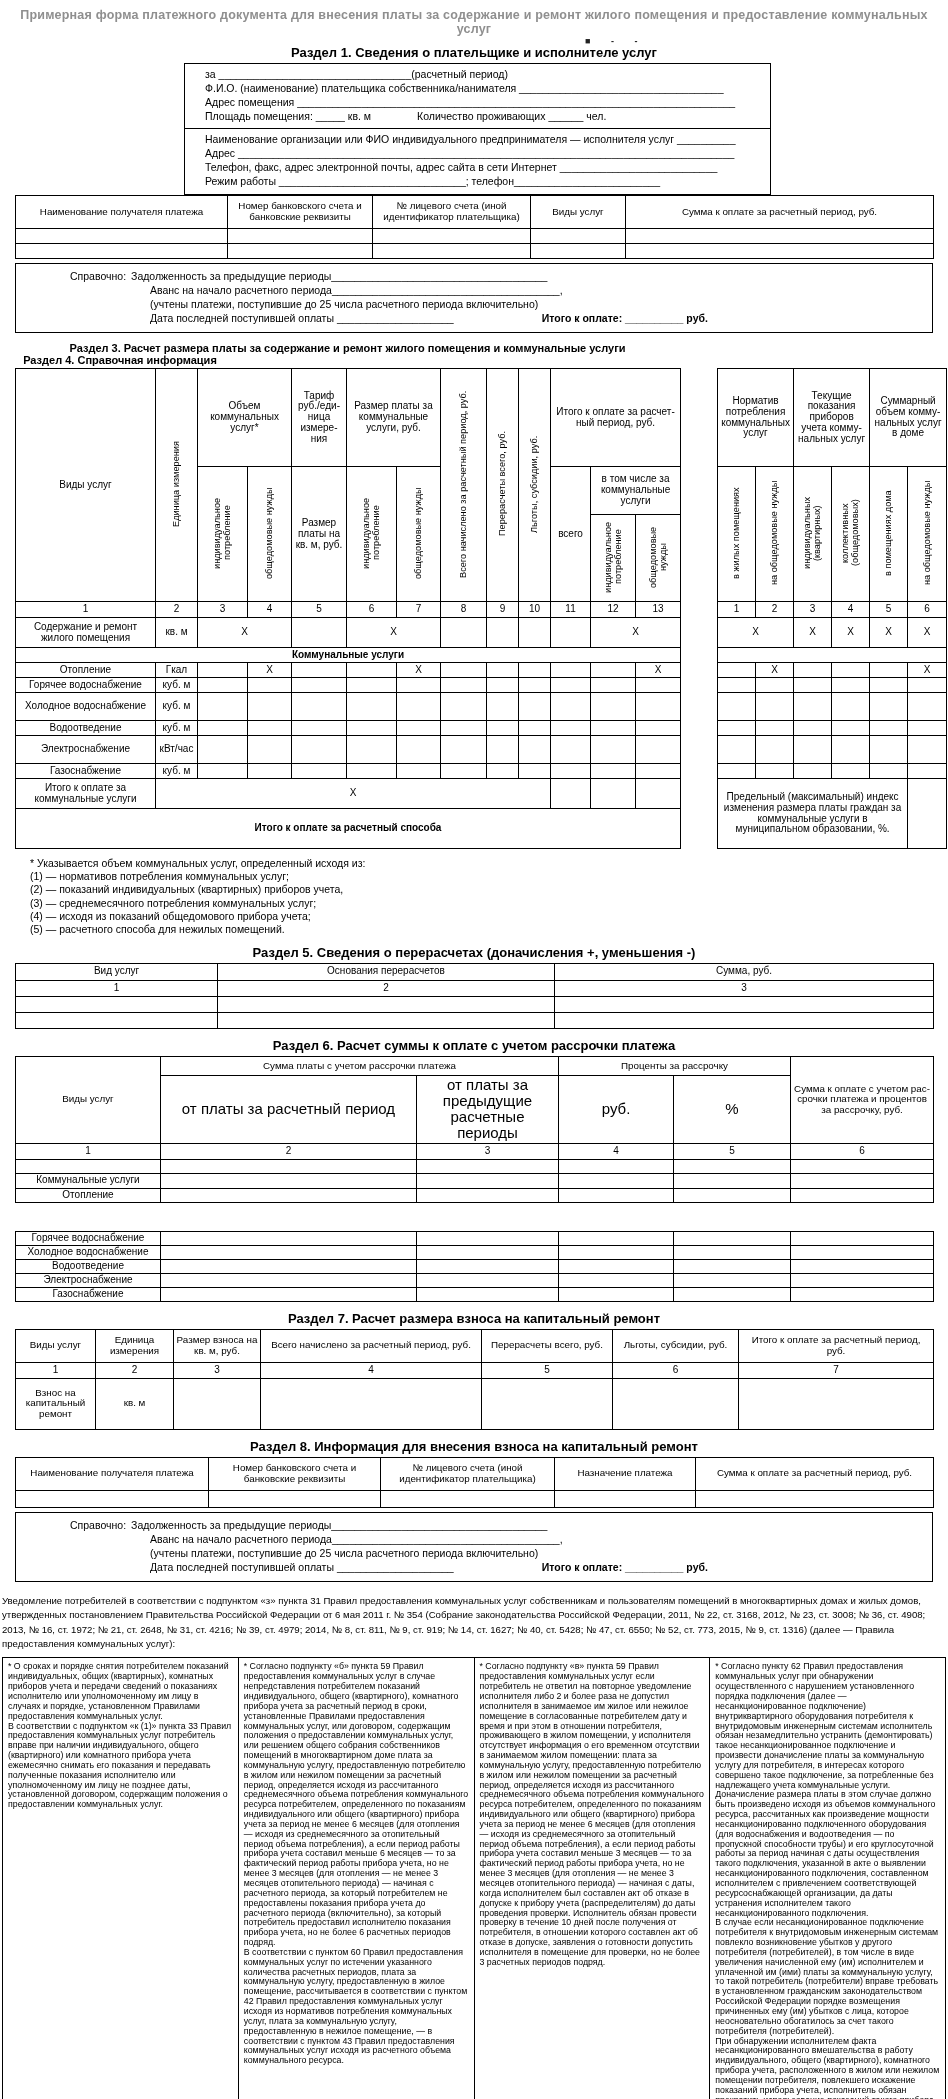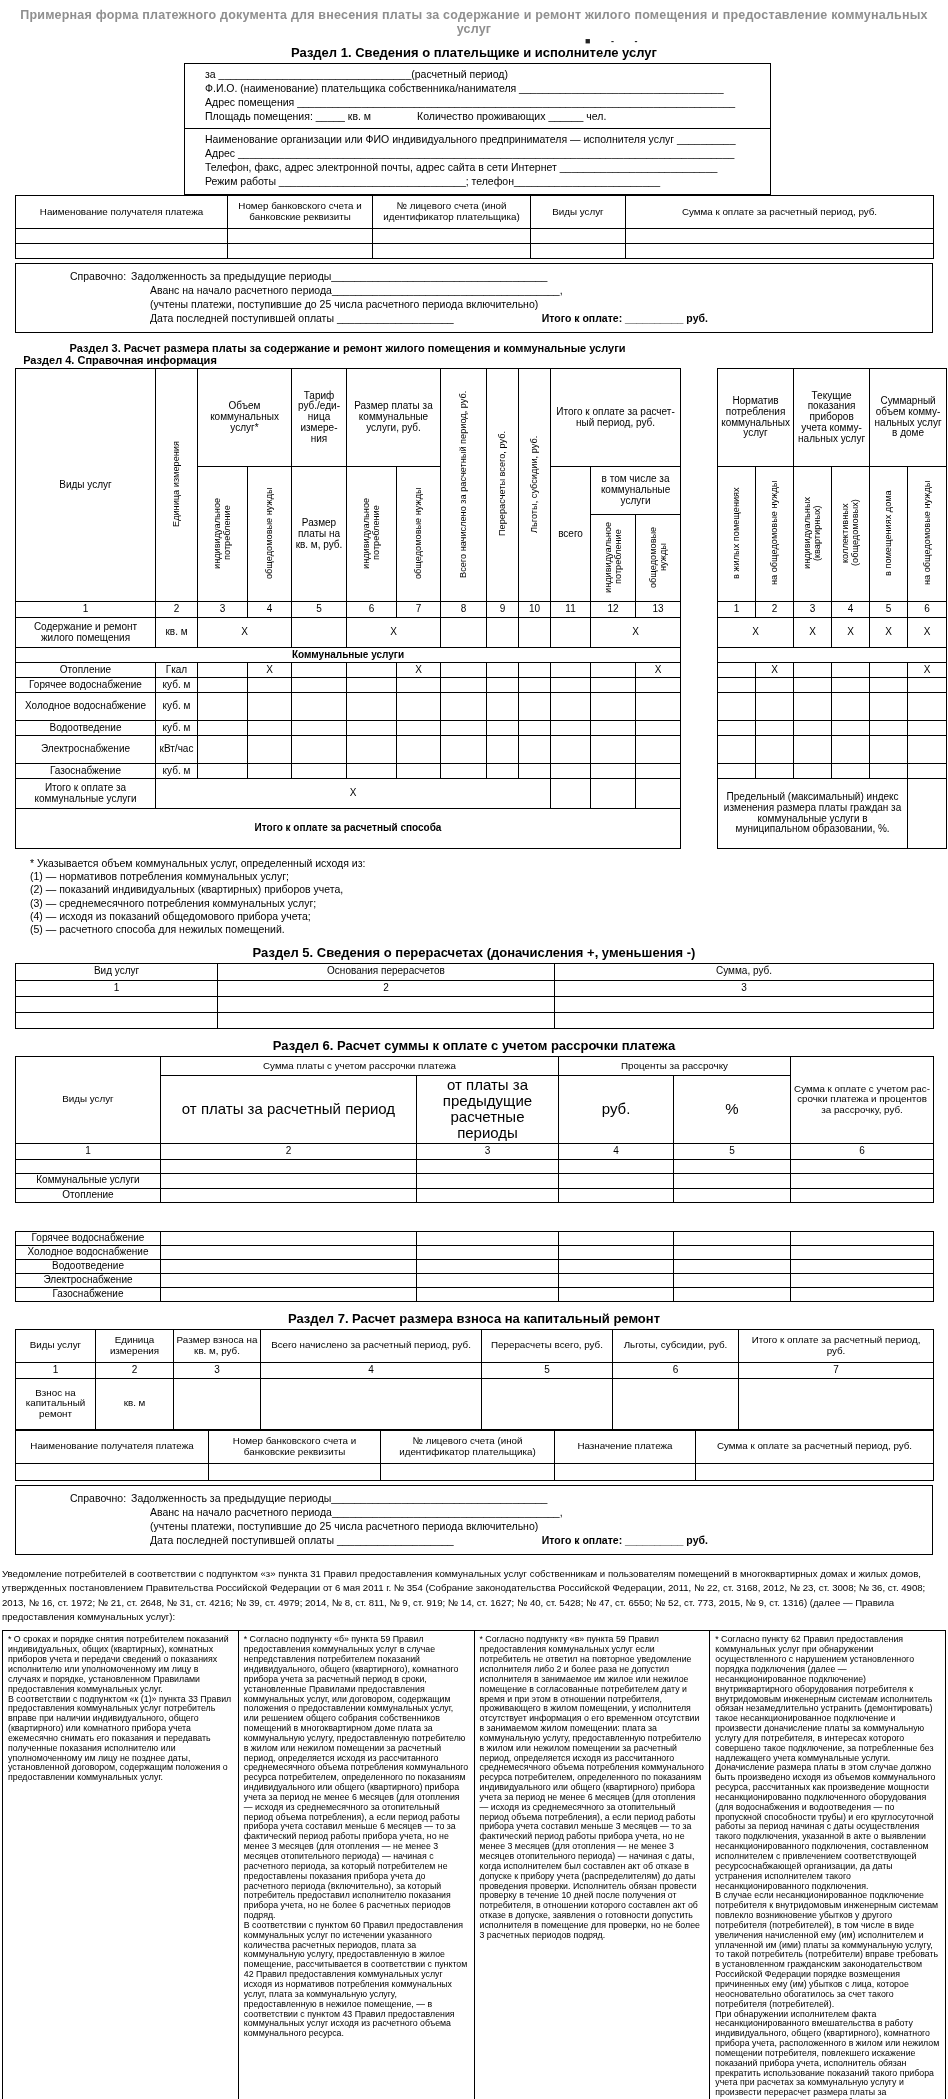"Раздел 8. Информация для внесения" div.sec-title { html: none -> <div>Раздел 8. Информация для внесения взноса на капитальный ремонт</div> }
